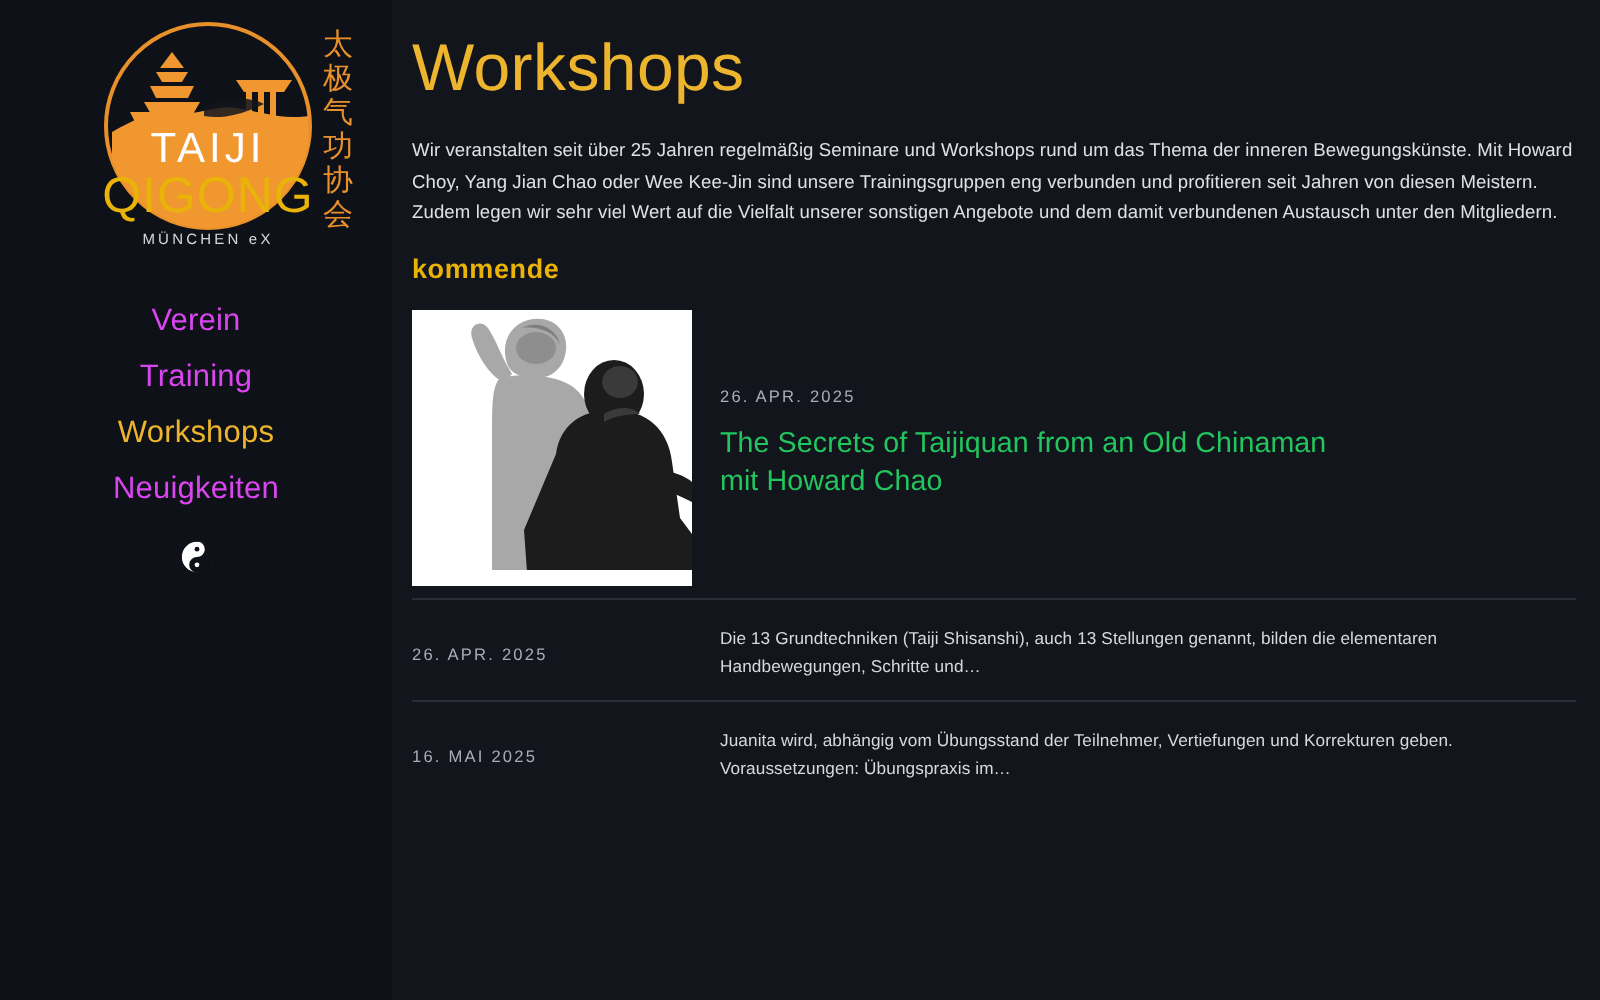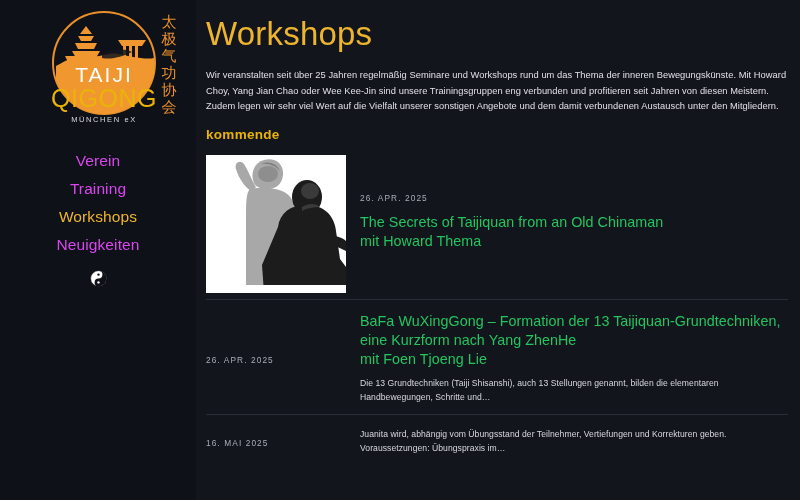"mit Howard Thema" span.line { text: Thema -> Chao }
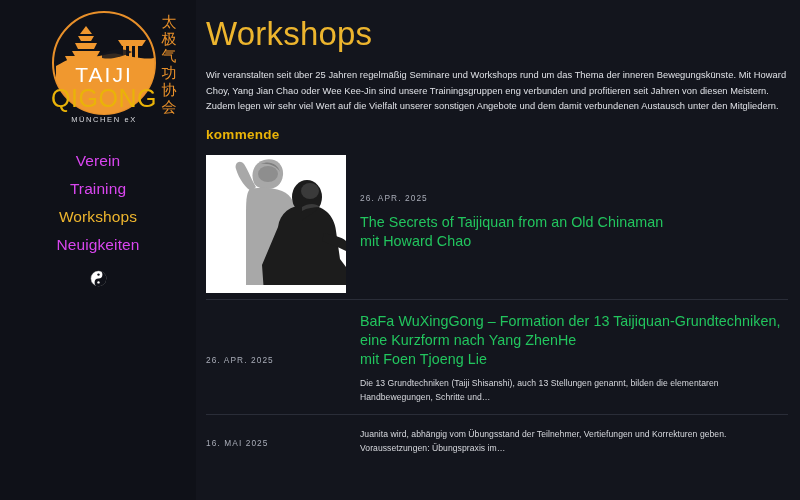"BaFa WuXingGong – Formation der" h3.event-title { html: <h3> <span>BaFa WuXingGong – Formation der 13 Taijiquan-Grundtechniken,</span> <span>eine Kurzform nach Yang ZhenHe</span> <span>mit Foen Tjoeng Lie</span> </h3> -> none }
